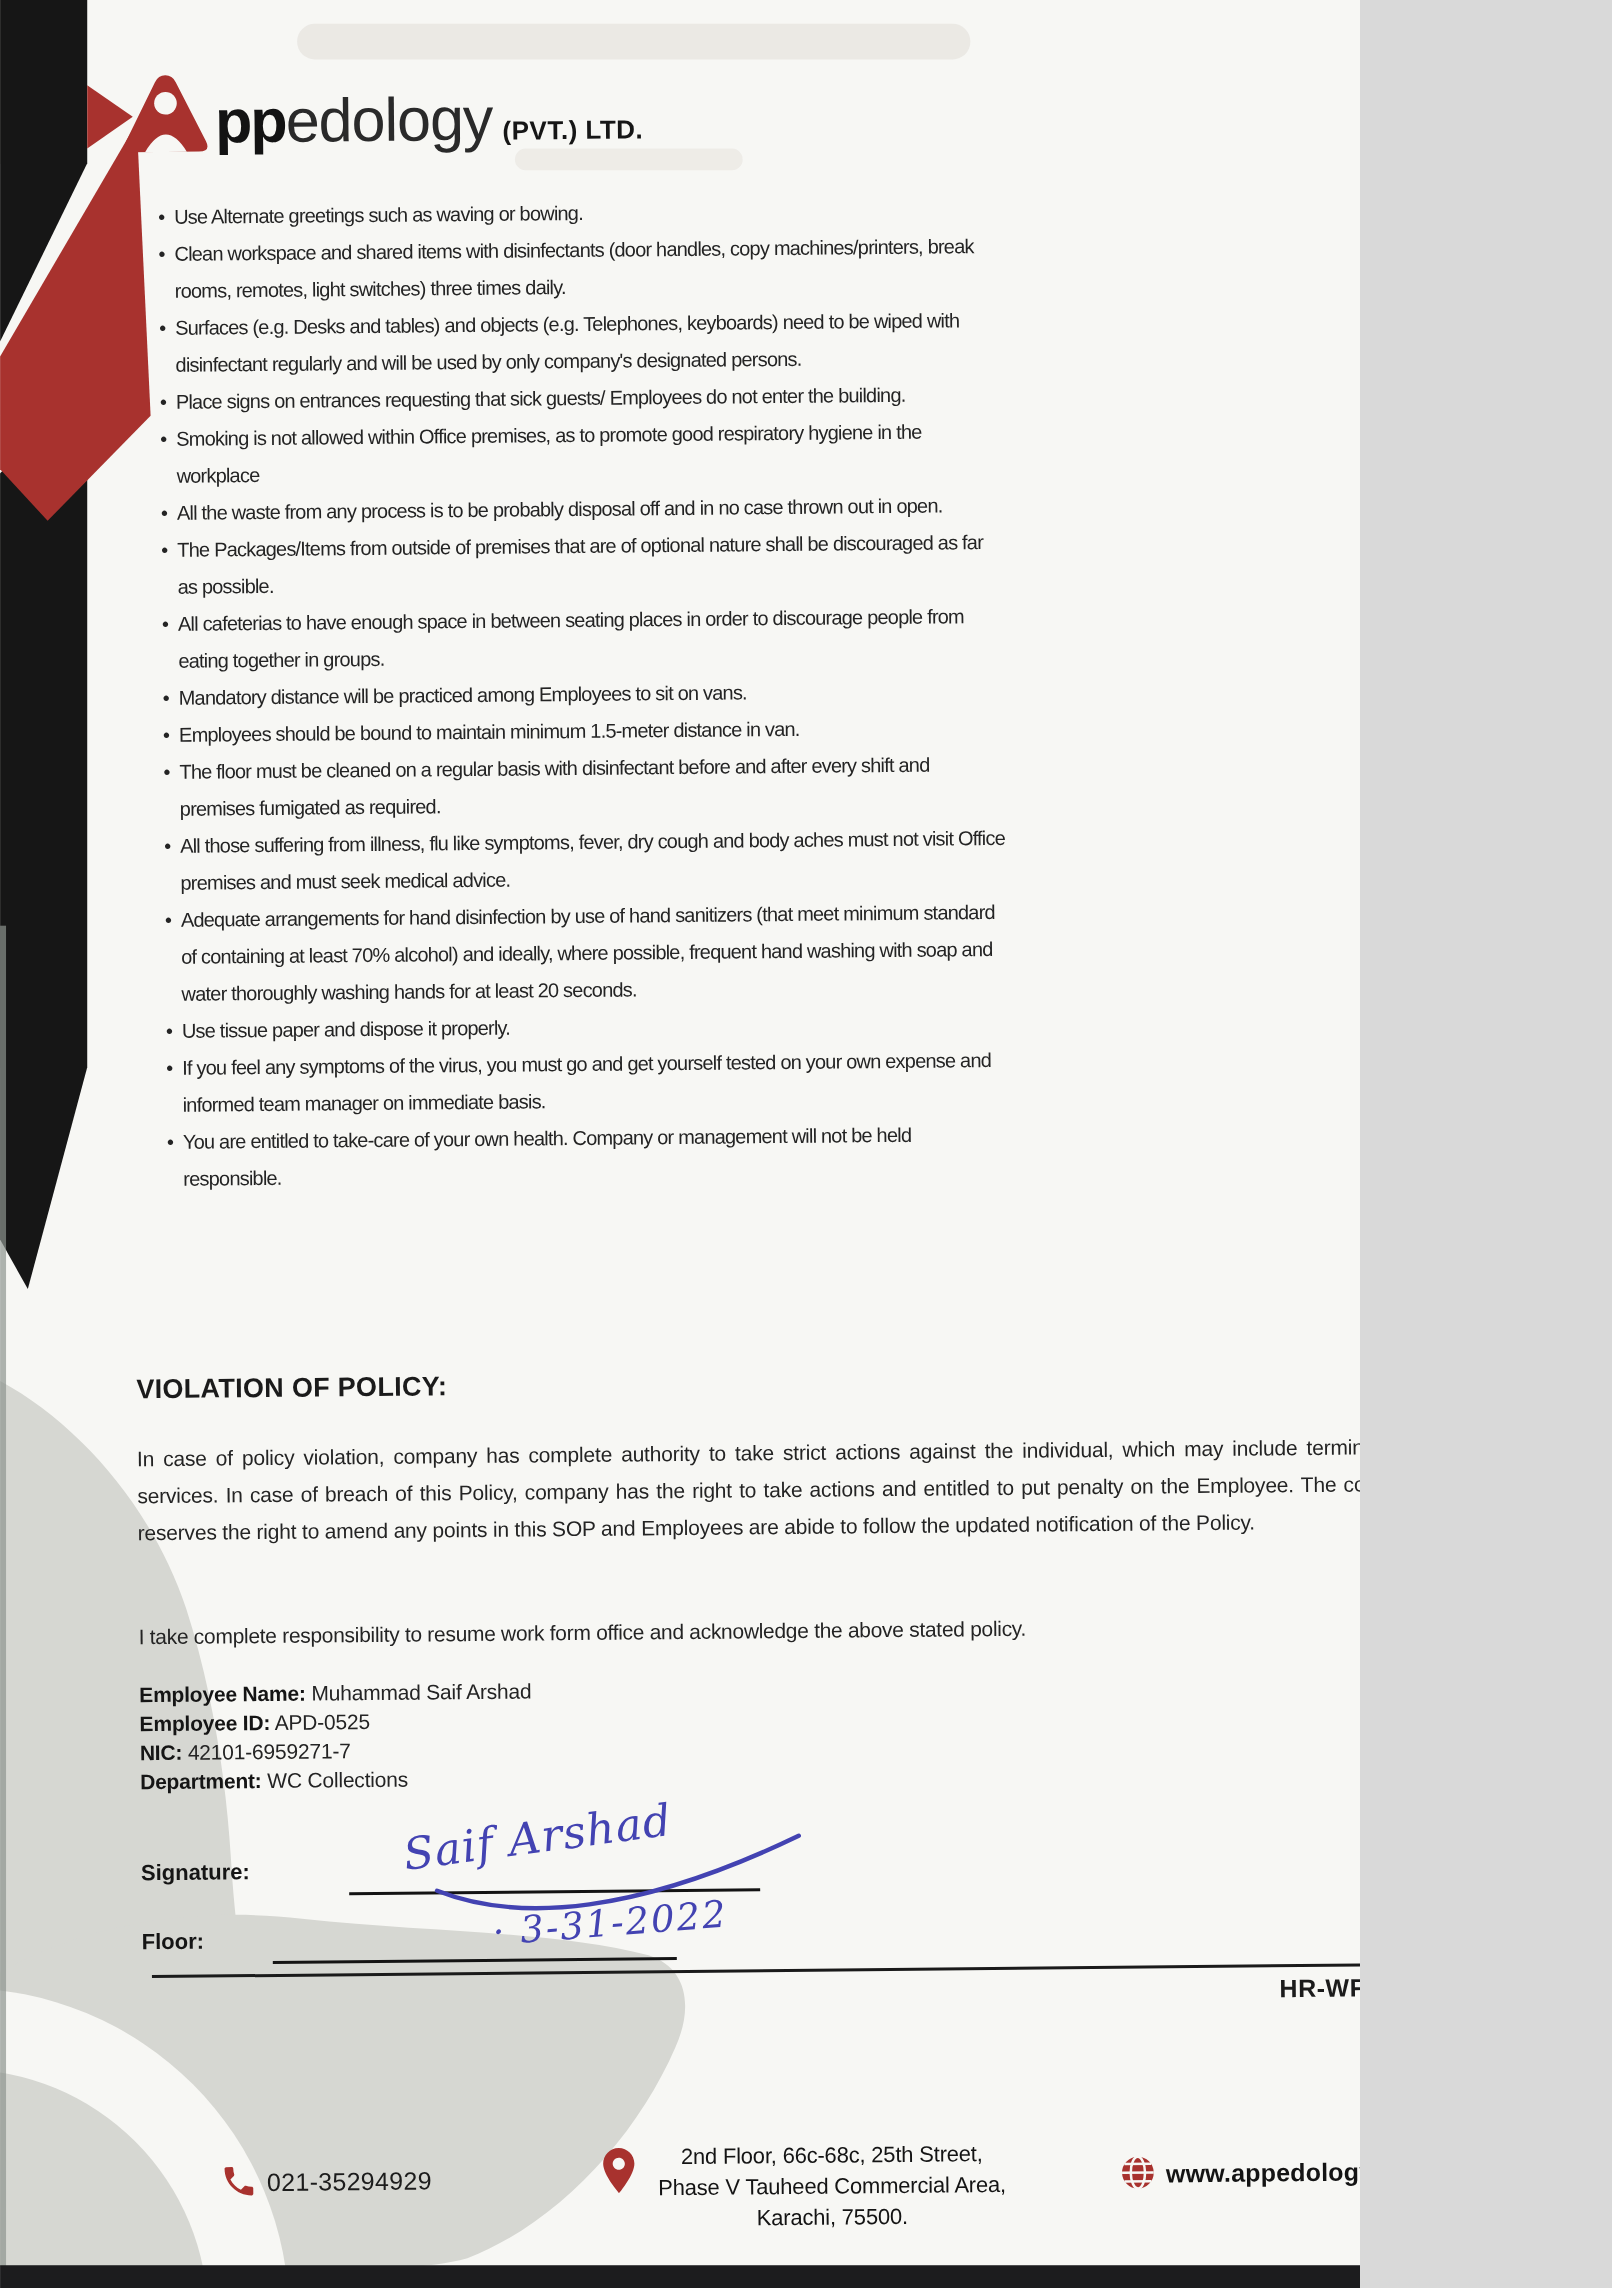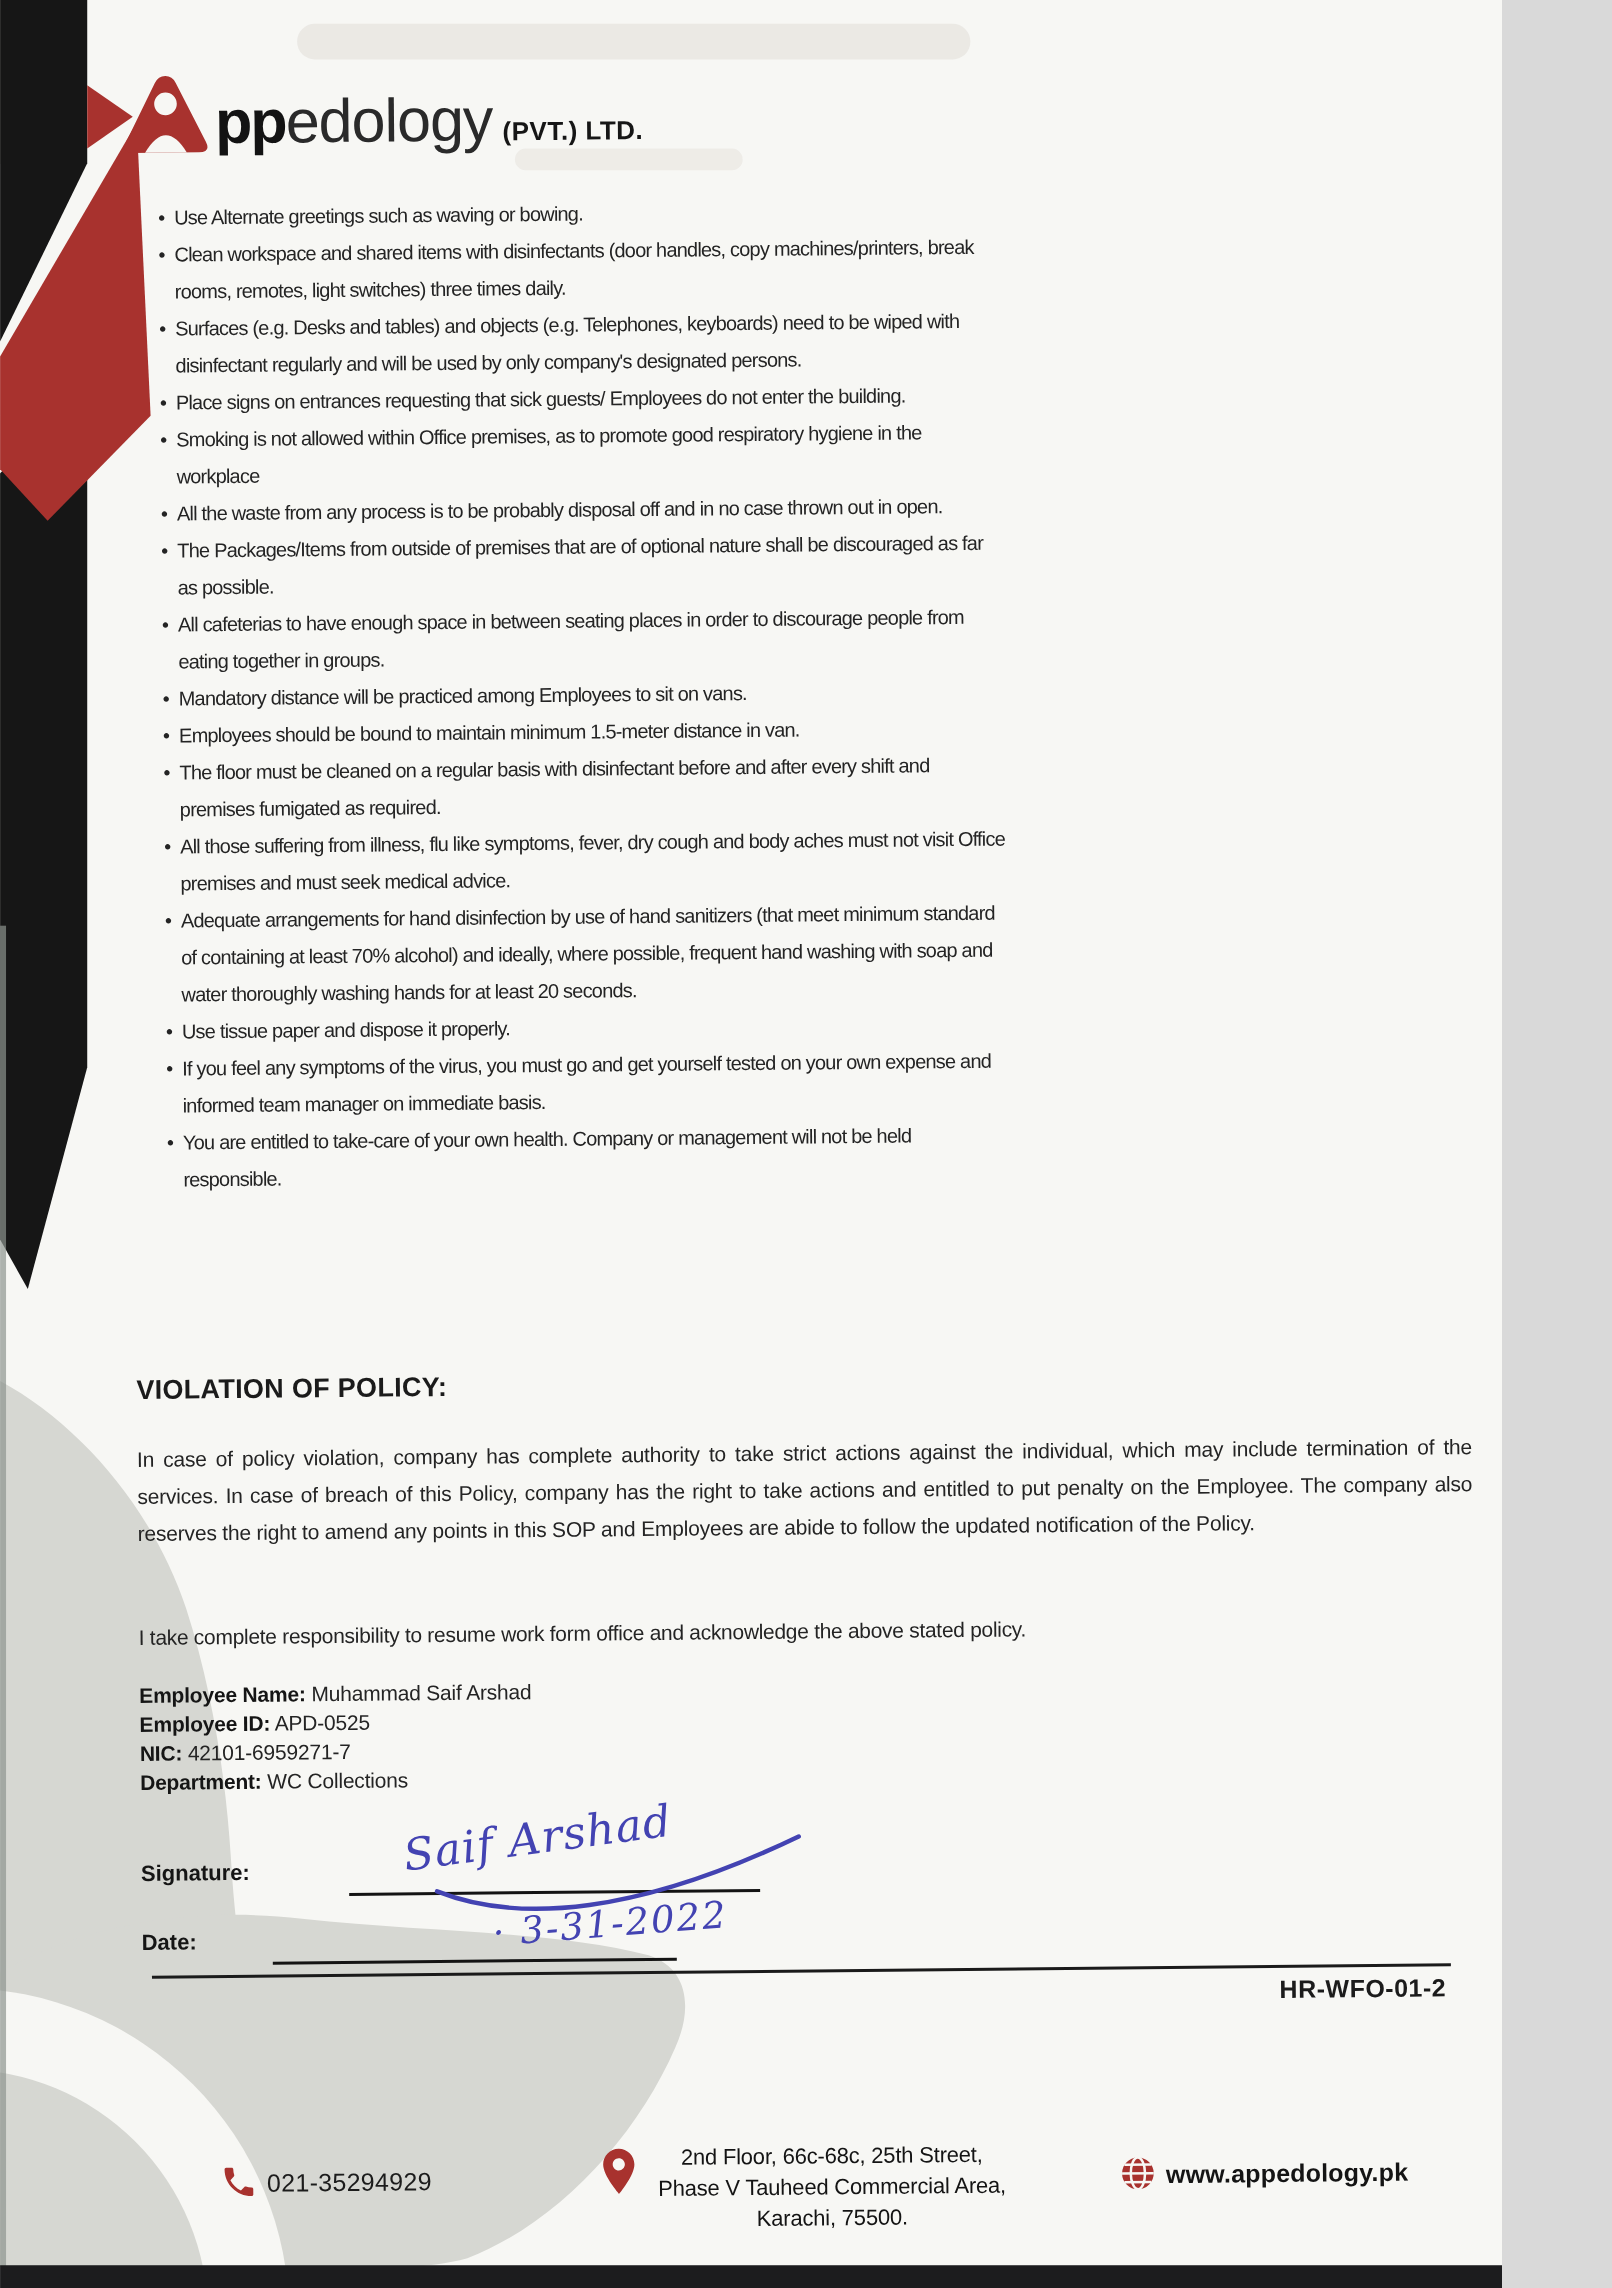"pp" .page { width: 1502px -> 1360px }
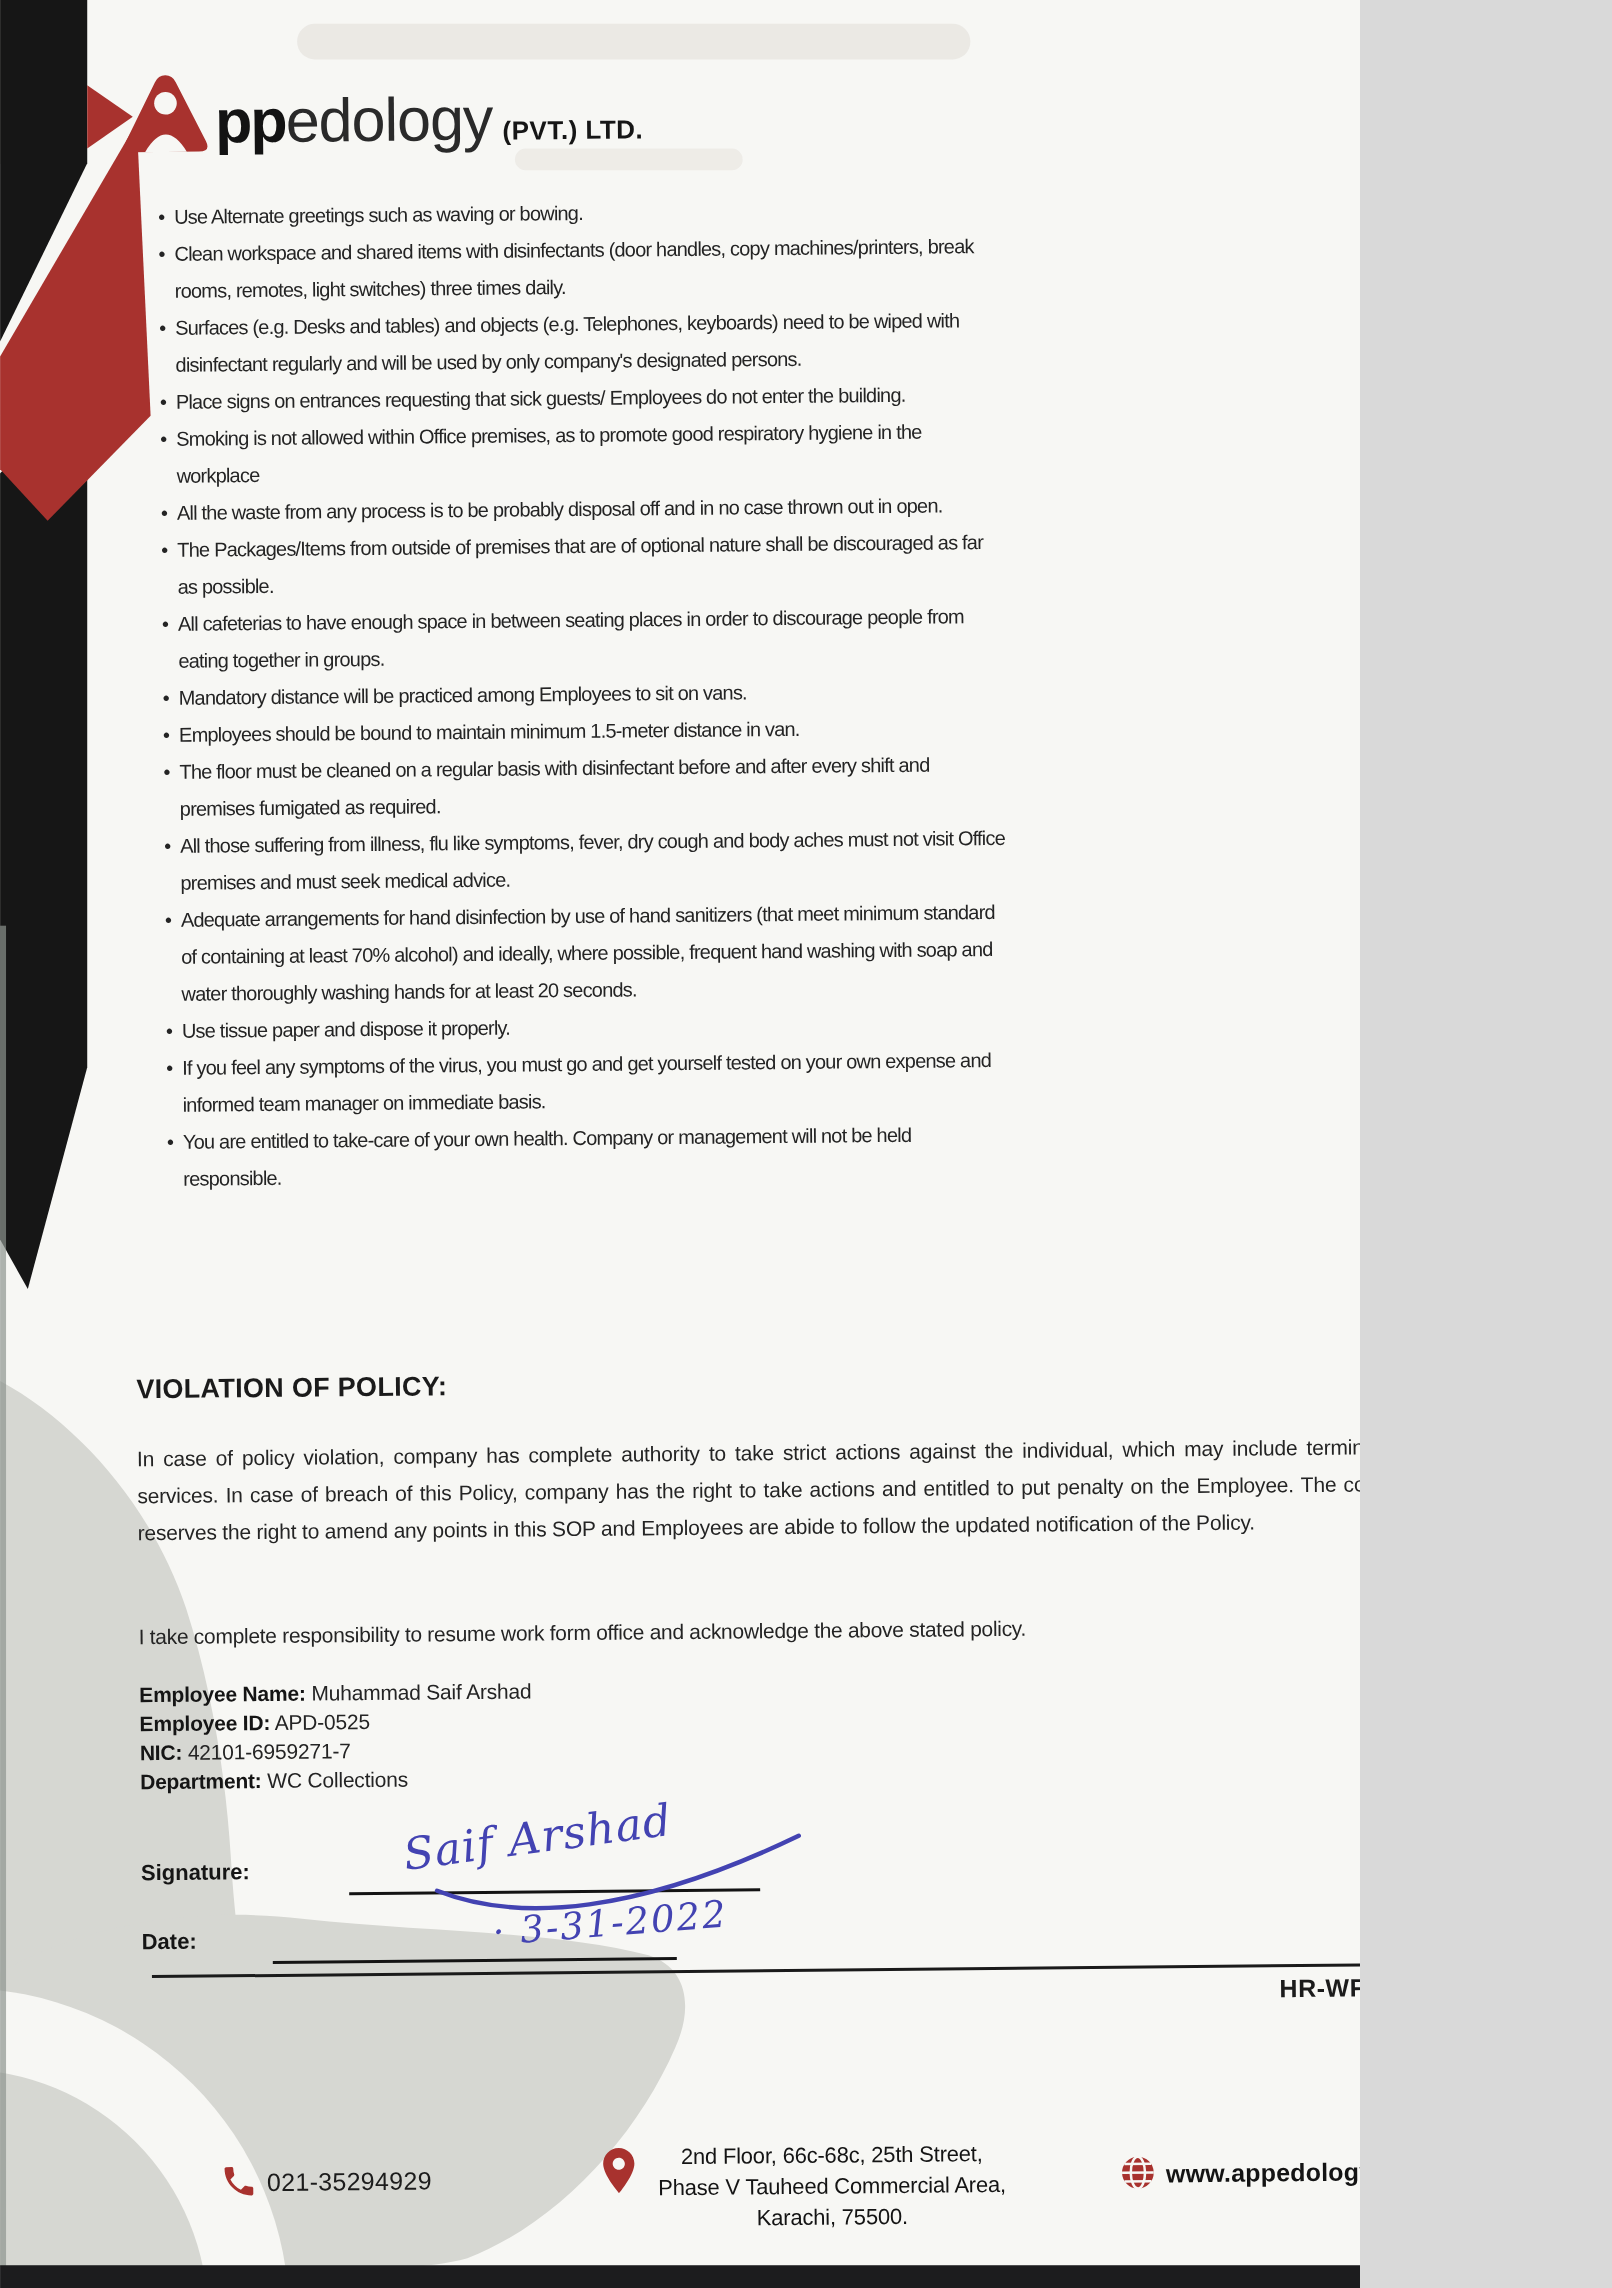"Date:" div.date-label { text: Date -> Floor }
